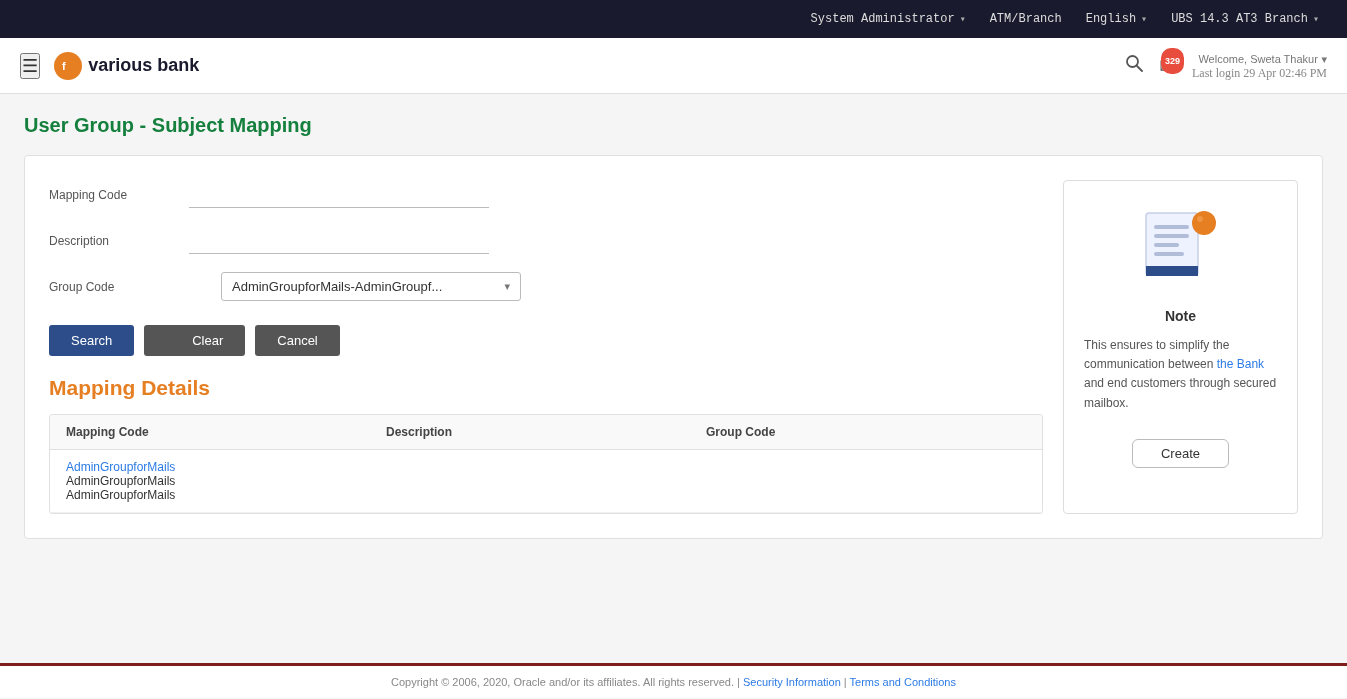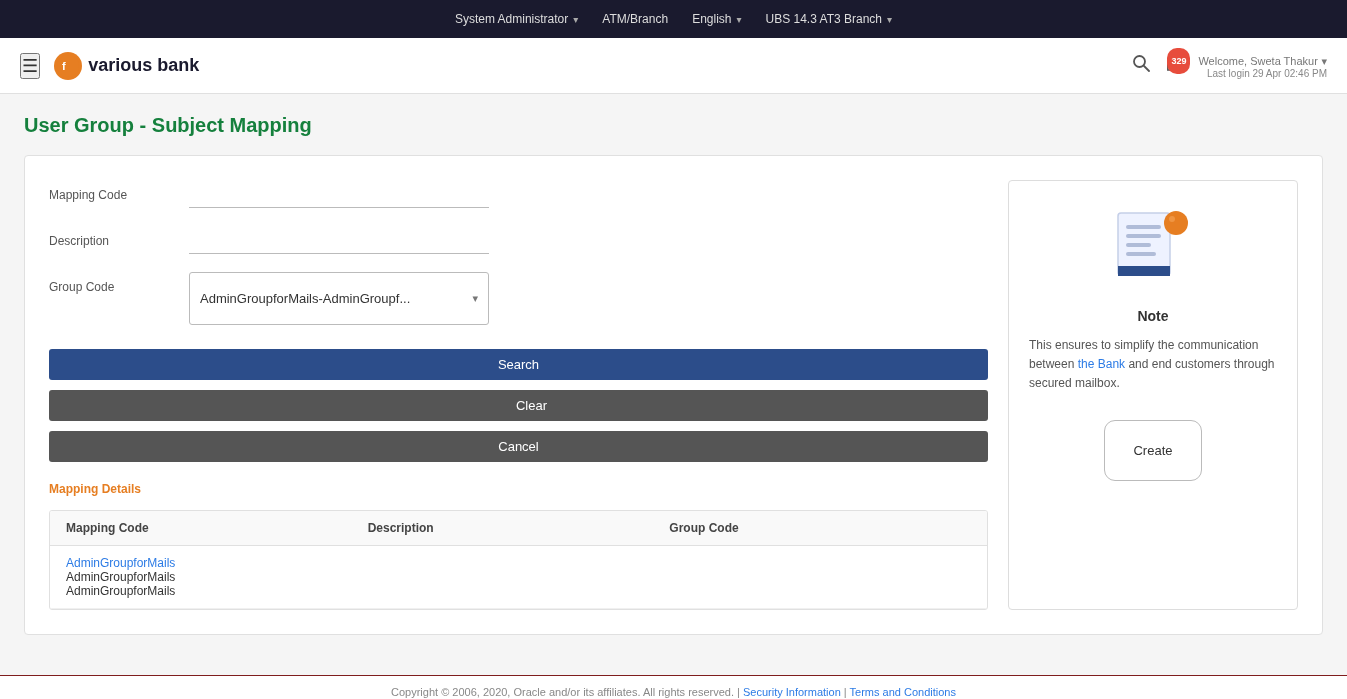"System Administrator" .top-bar { font-family: none -> Liberation Mono, monospace; justify-content: center -> flex-end }
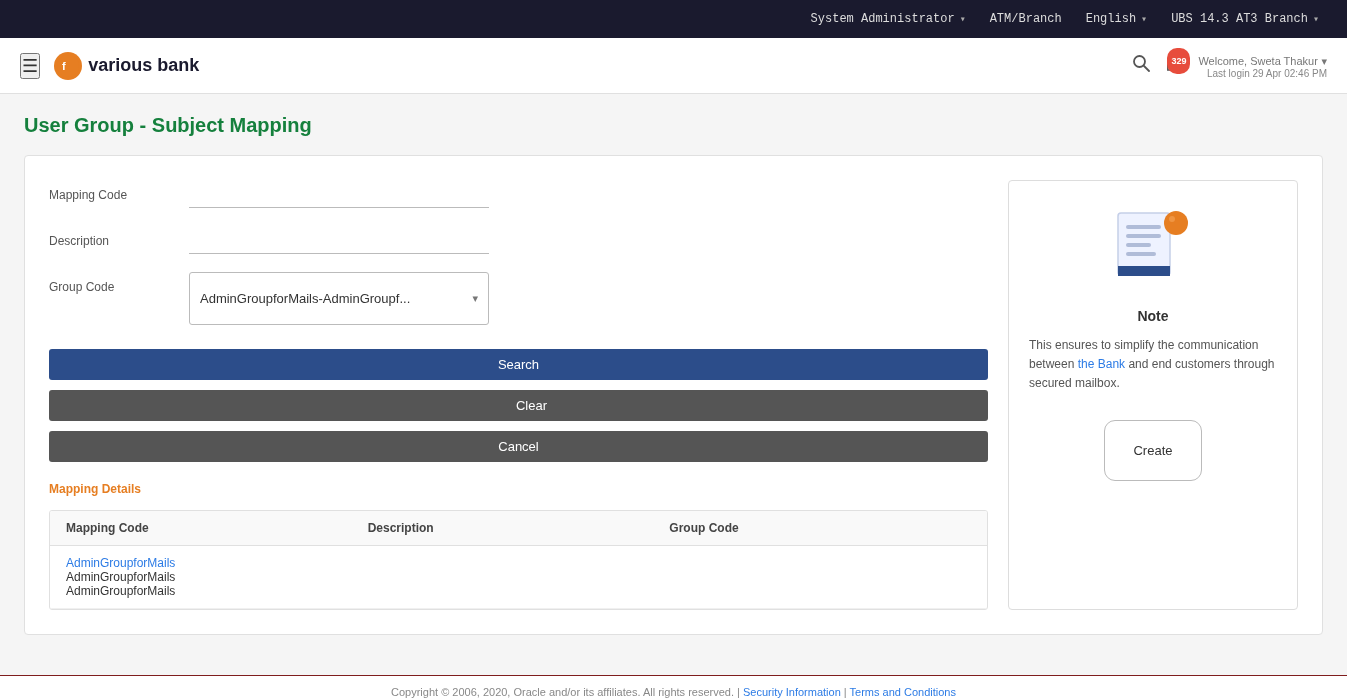"Last login 29 Apr 02:46" .last-login { font-family: none -> Liberation Serif, serif; font-size: 10px -> 12px }
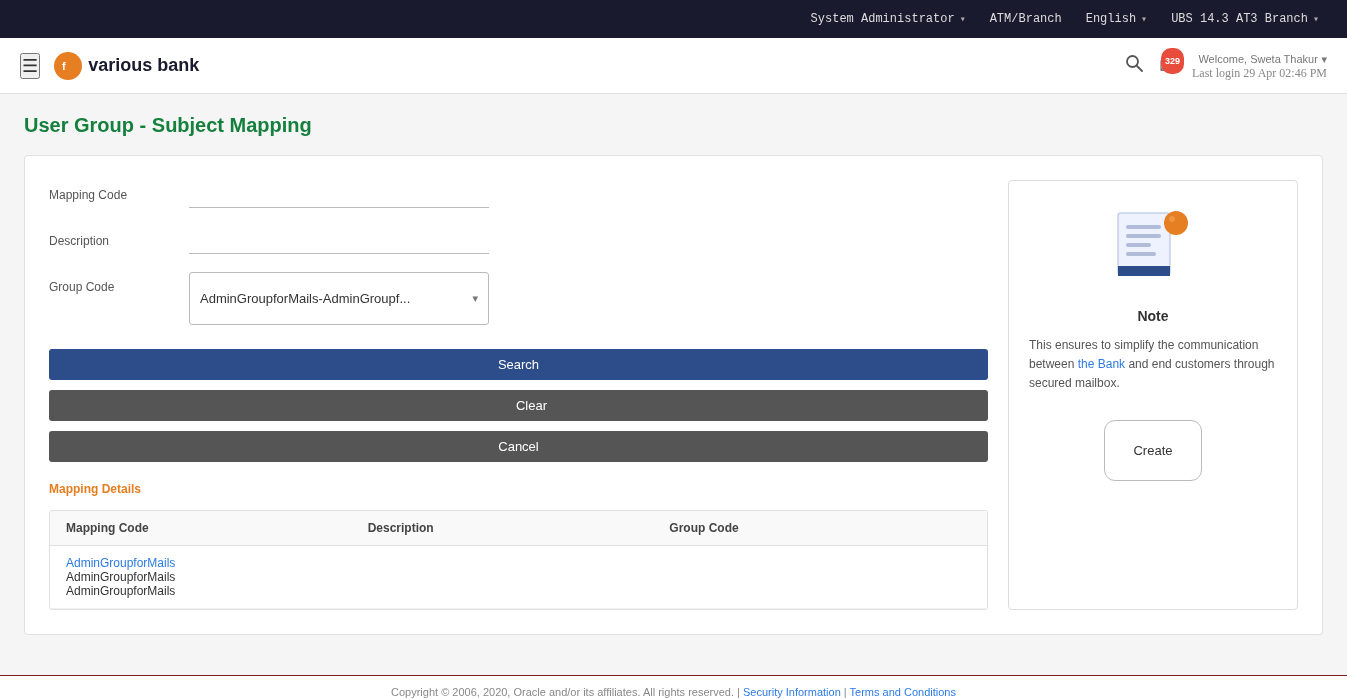"AdminGroupforMails-AdminGroupf..." .select-field { margin-left: none -> 32px; padding: 18px 10px -> 6px 10px }
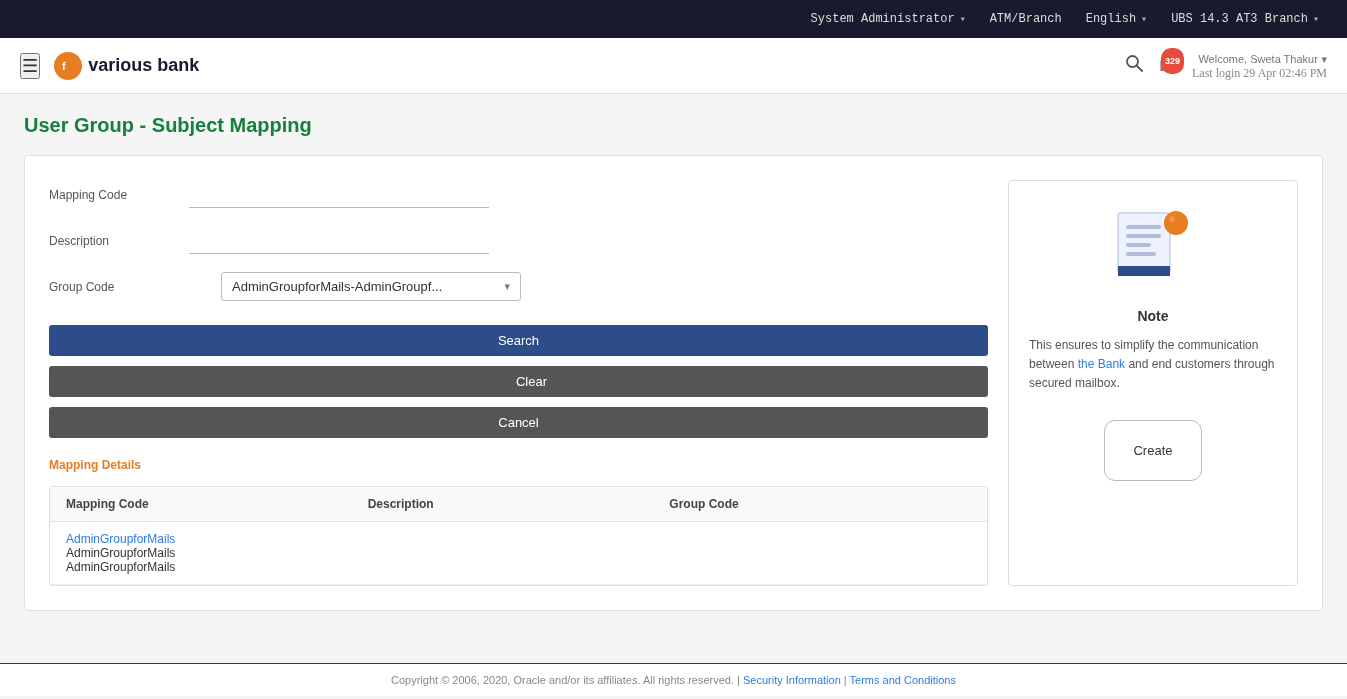"Note" .note-section { width: 290px -> 235px }
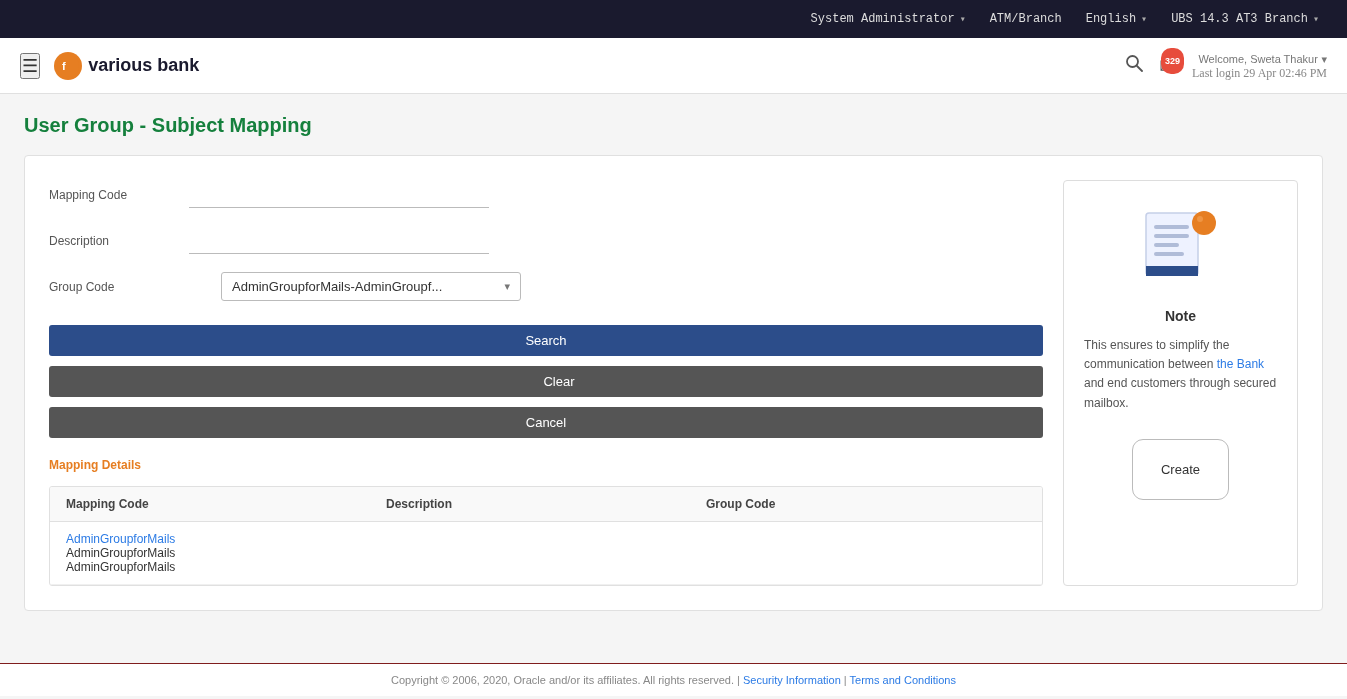"Search" .btn-row { flex-direction: column -> none }
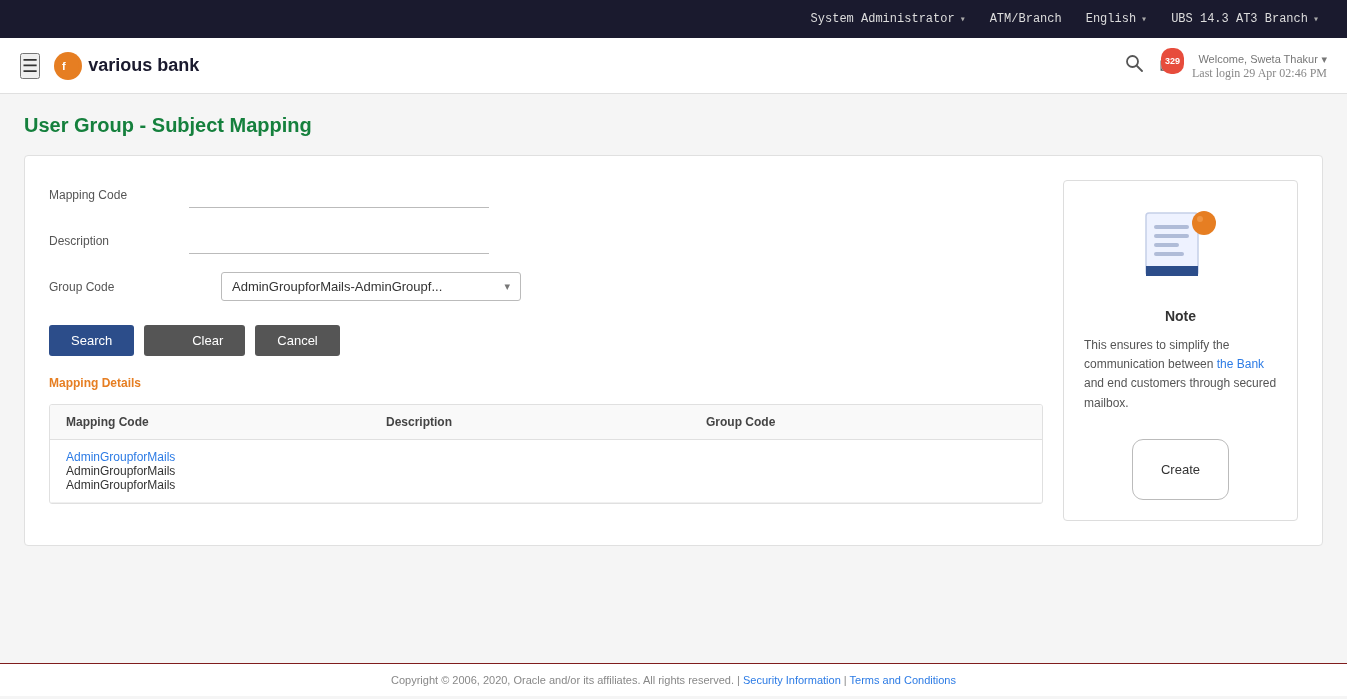"Mapping Details" .section-title { font-size: 12px -> 21px }
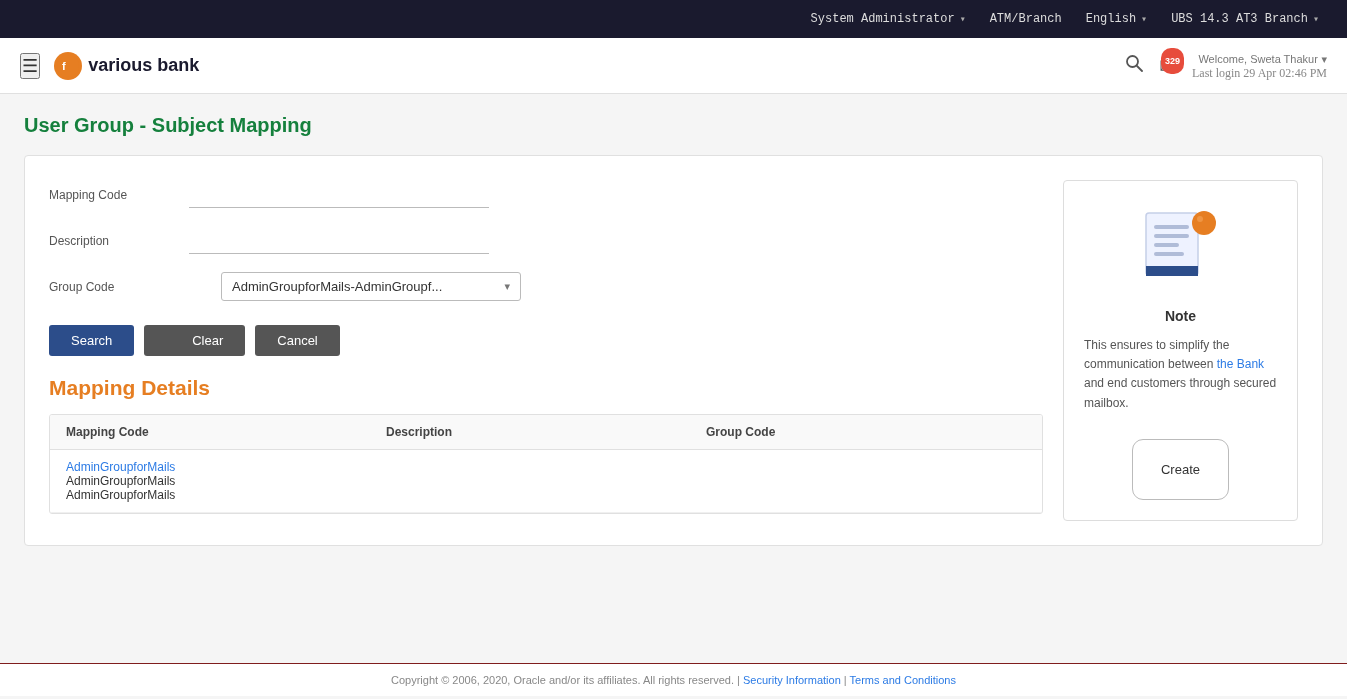"Create" .create-btn { border-radius: 11px -> 6px; padding: 22px 28px -> 6px 28px }
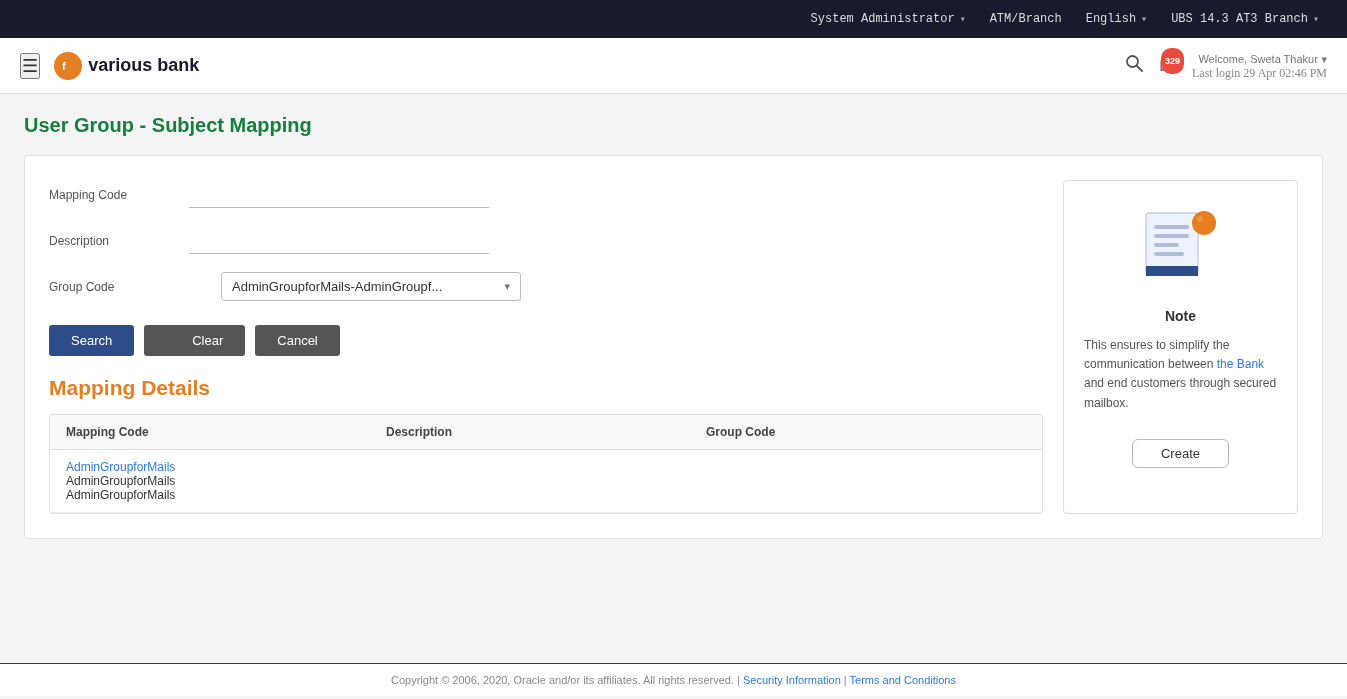"Copyright © 2006, 2020, Oracle" .footer { border-top: 1px solid #7f1d1d -> 3px solid #7f1d1d }
